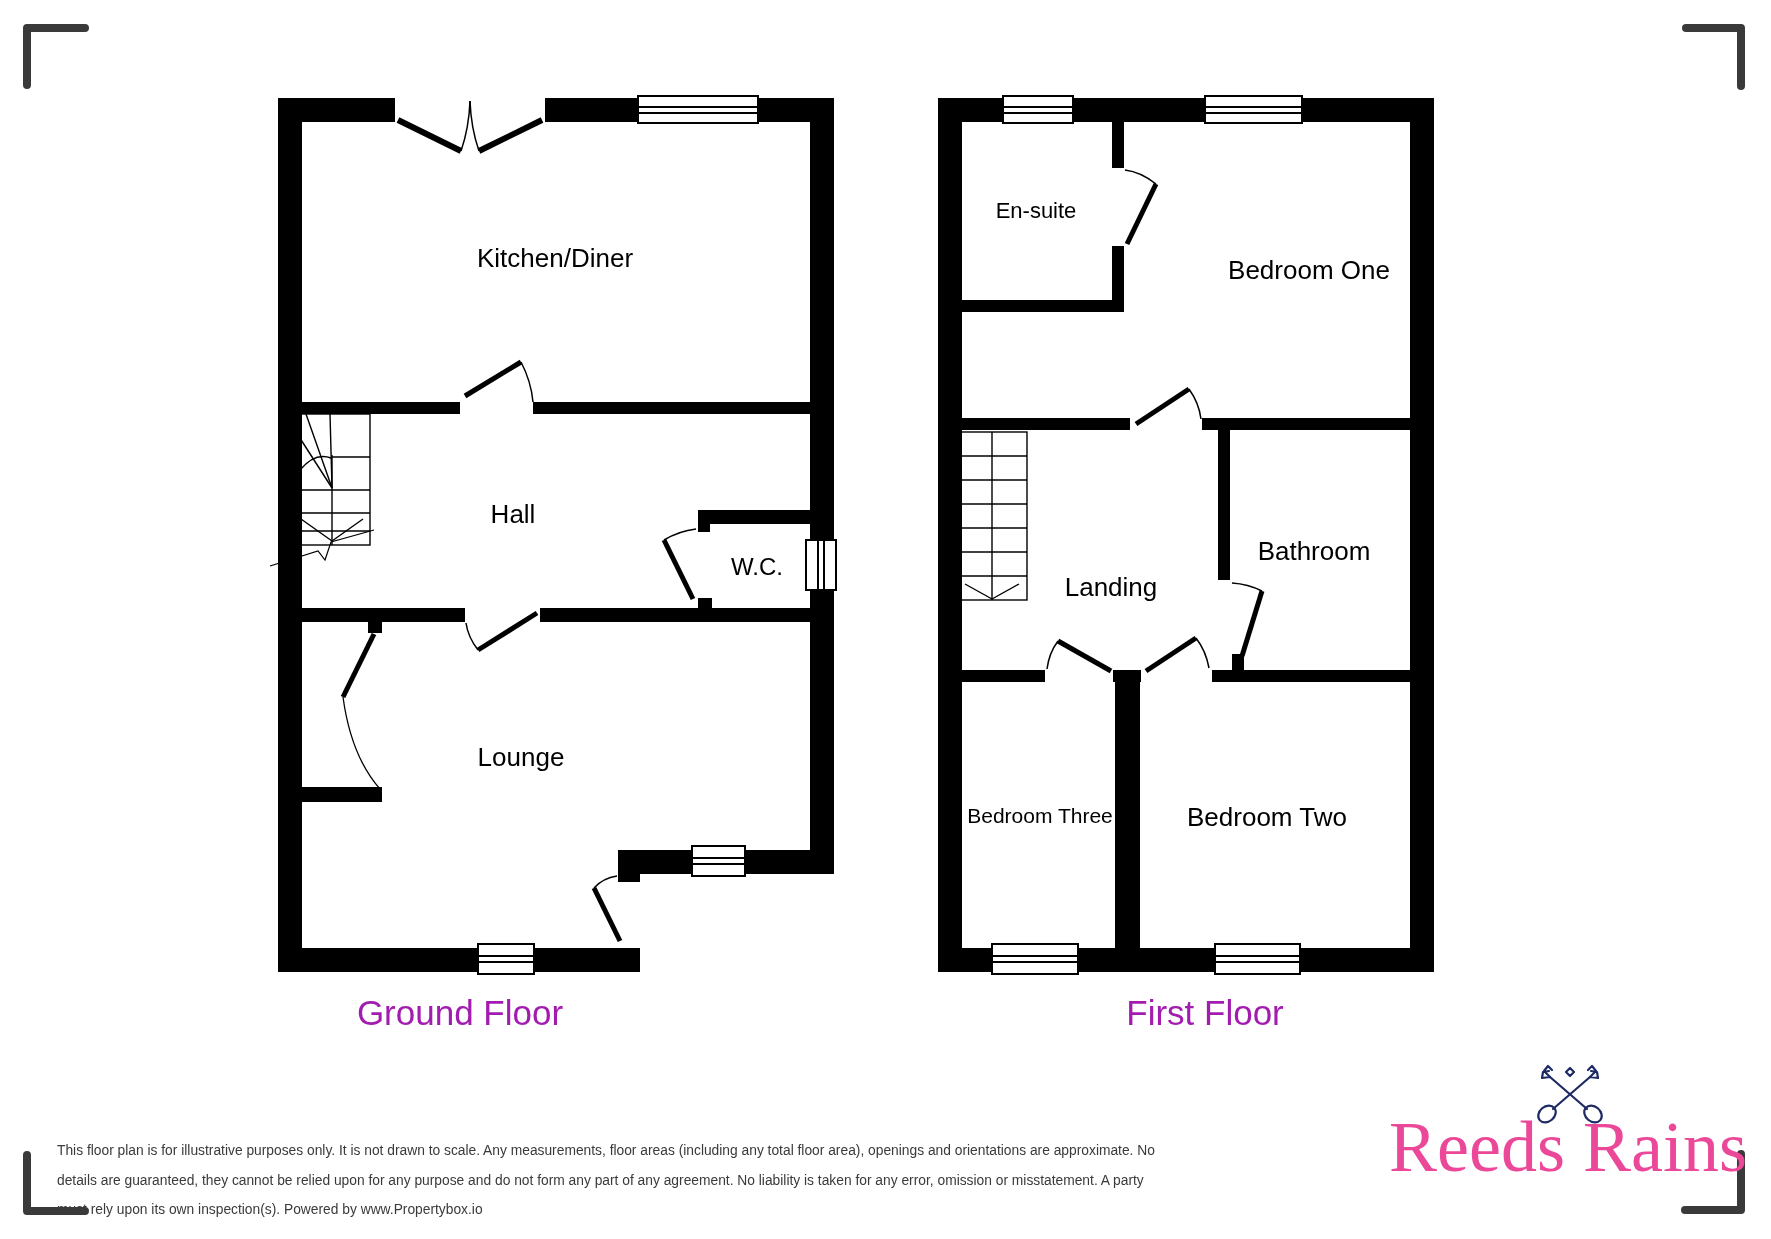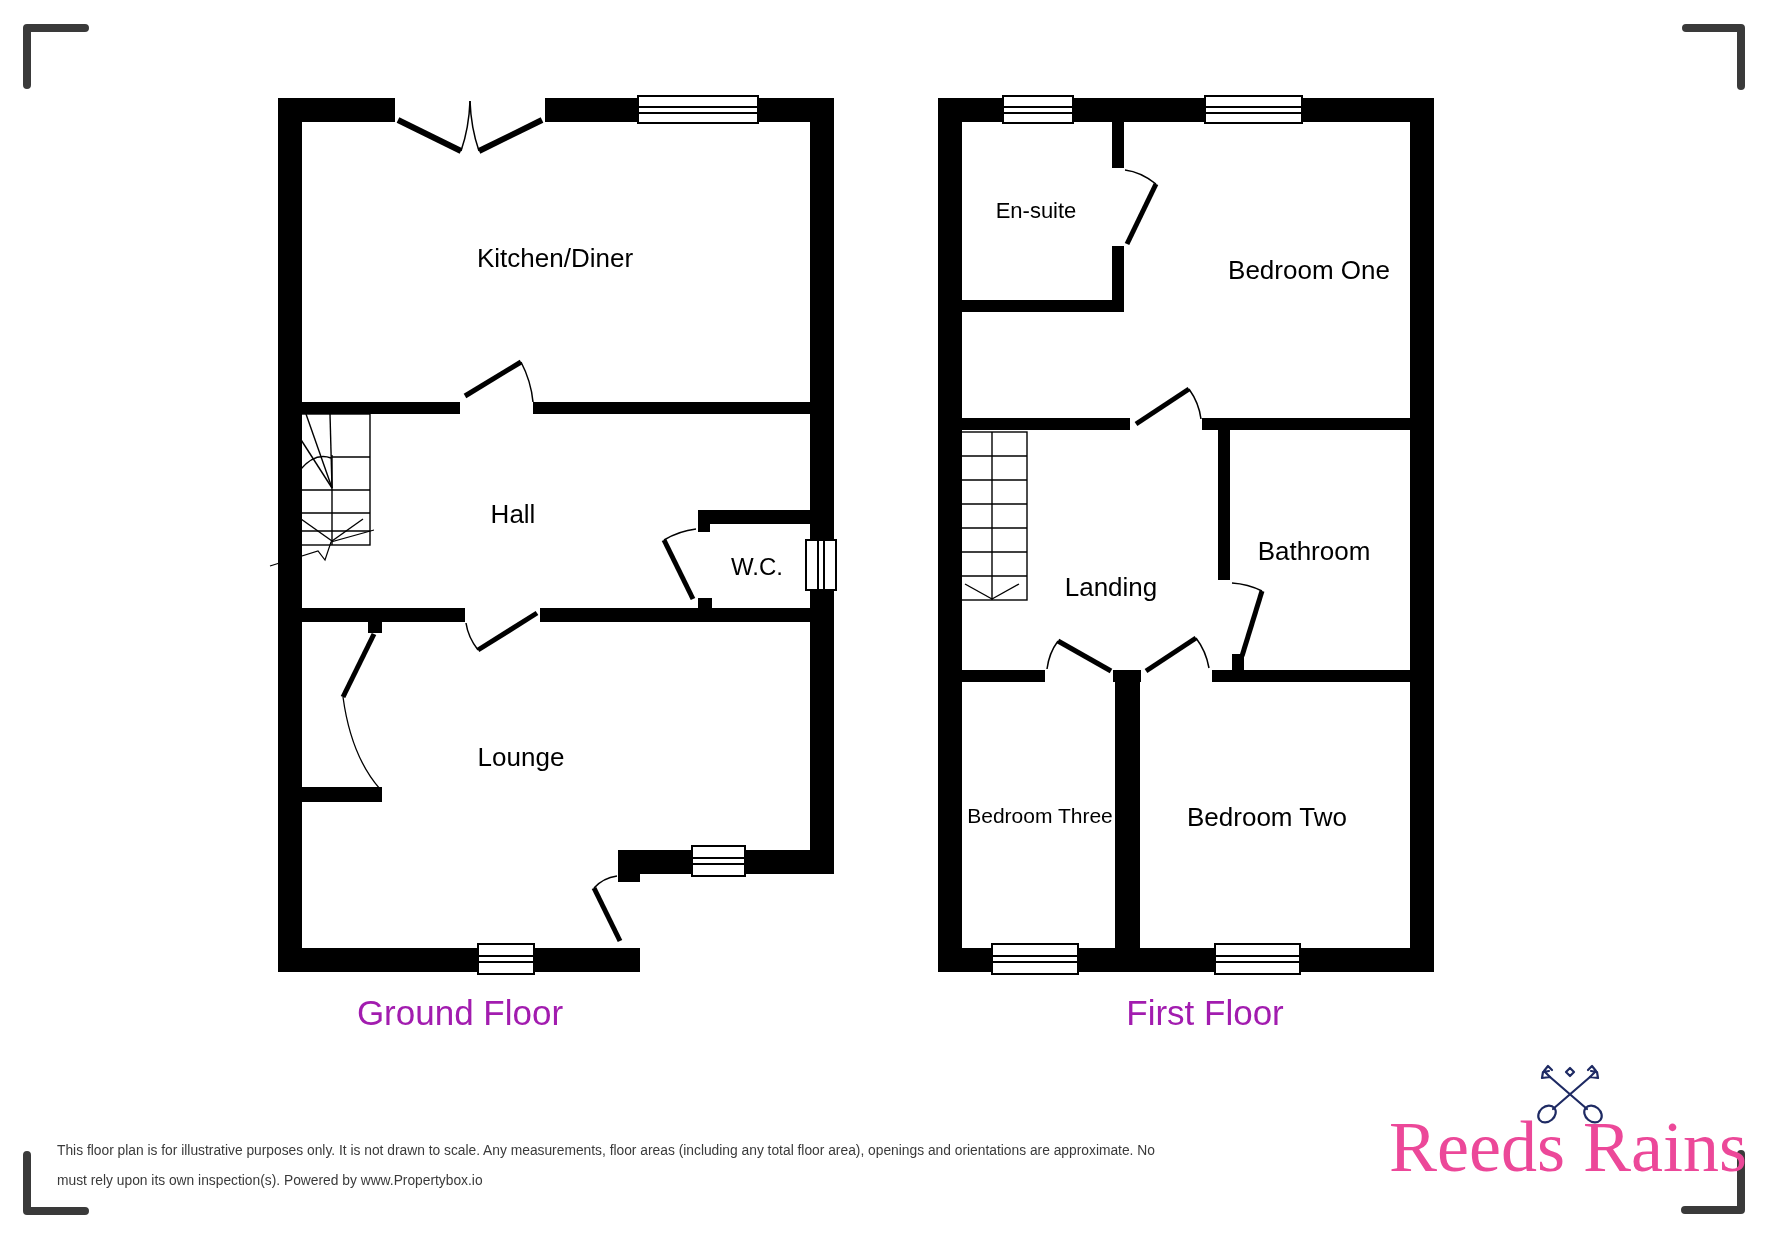"details are guaranteed, they cannot" div { html: none -> <div>details are guaranteed, they cannot be relied upon for any purpose and do not form any part of any agreement. No liability is taken for any error, omission or misstatement. A party</div> }
